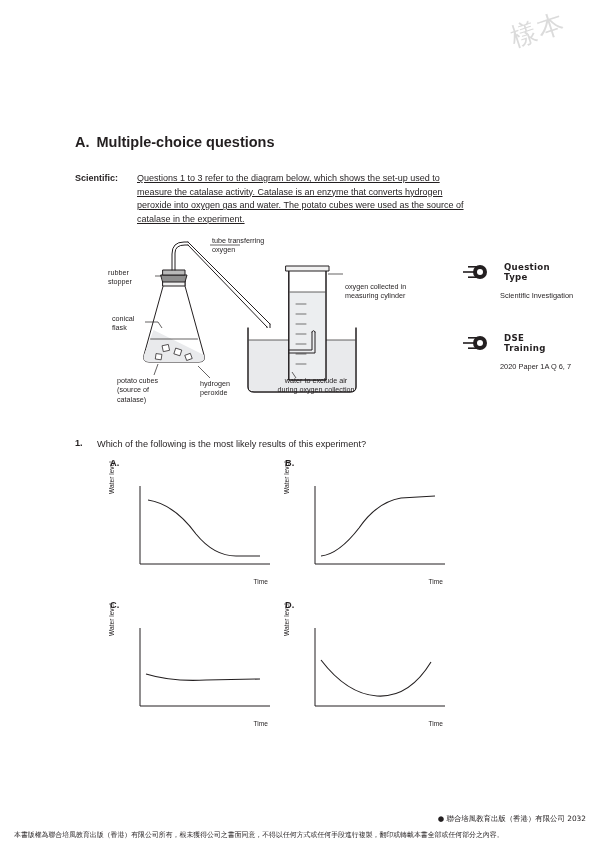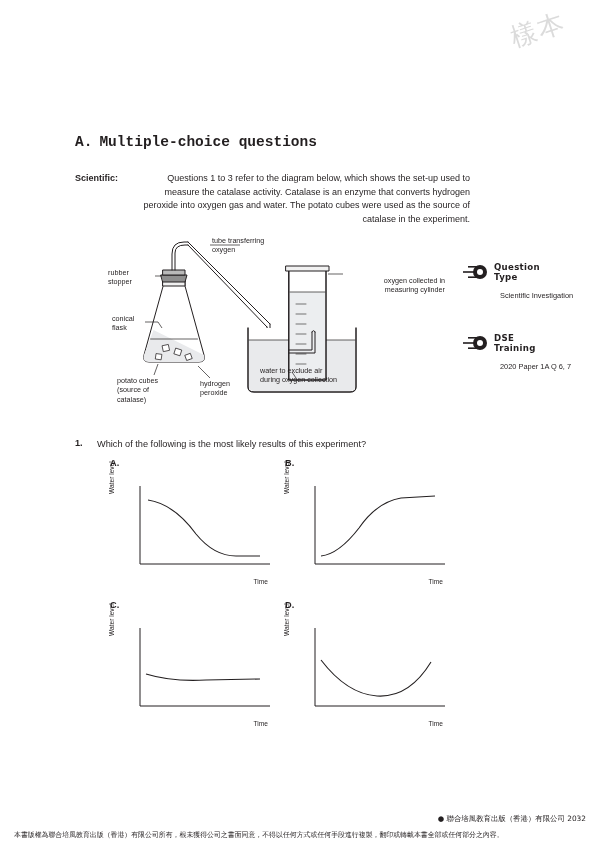"A. Multiple-choice questions" h2.section-title { font-family: Liberation Mono, monospace -> none }
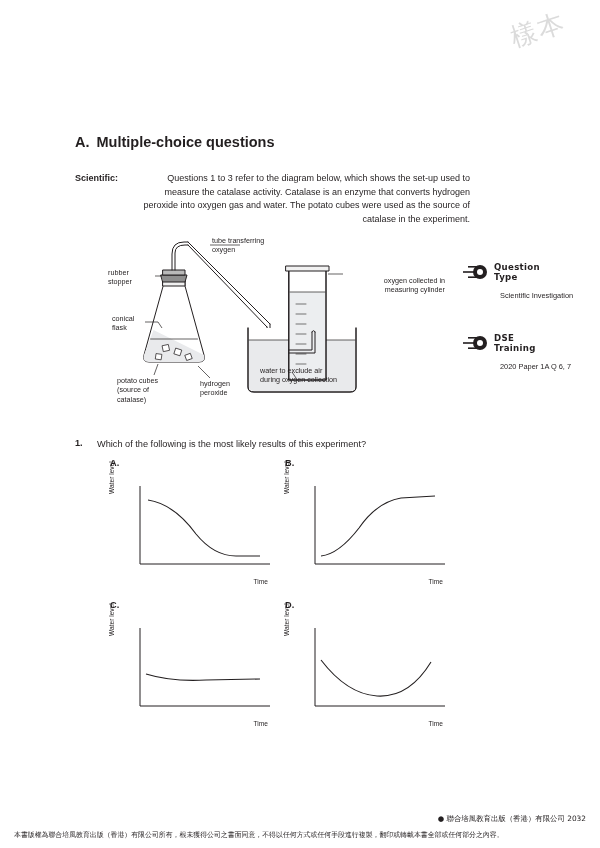"Questions 1 to 3 refer" .directions .dir-text { text-align: right -> left; text-decoration: none -> underline }
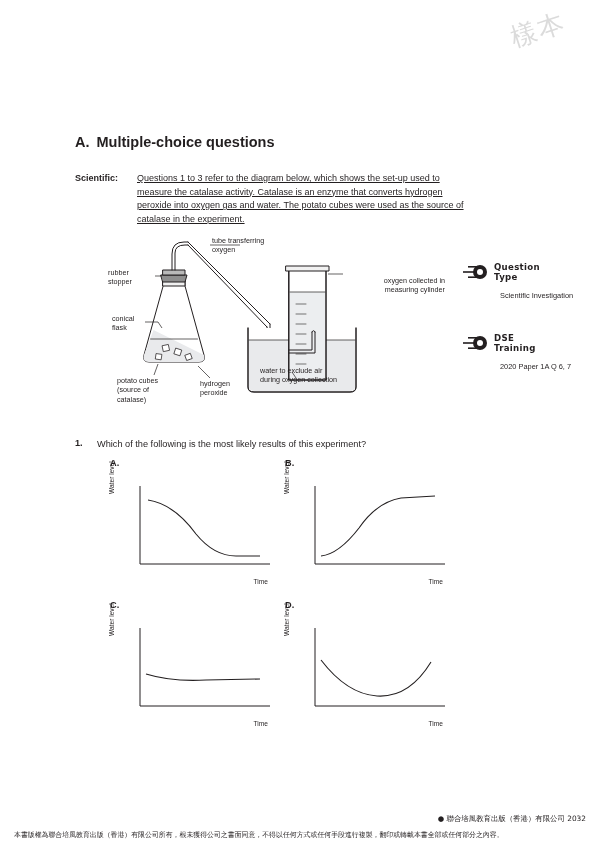"Question" .info-head { gap: 6px -> 16px }
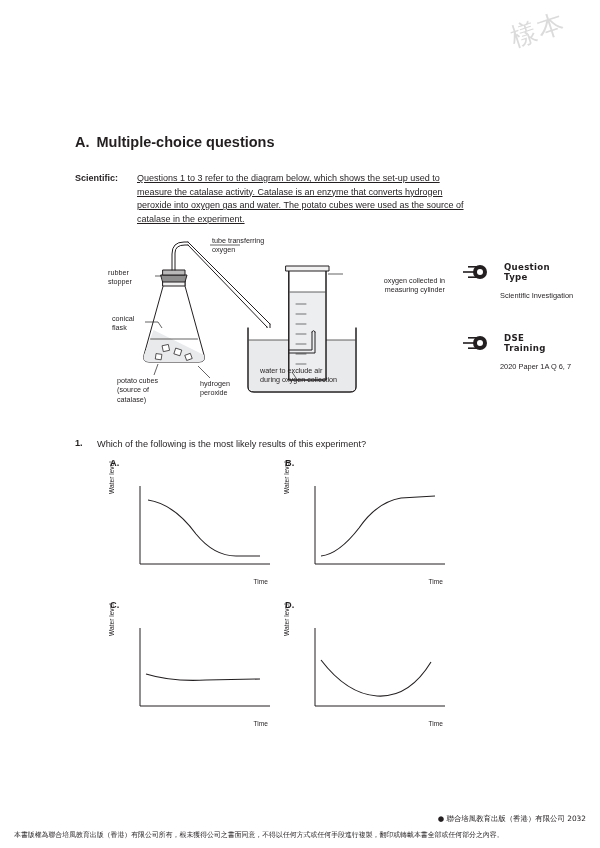"oxygen collected in" div.dlabel { text-align: right -> none; top: 44px -> 50px }
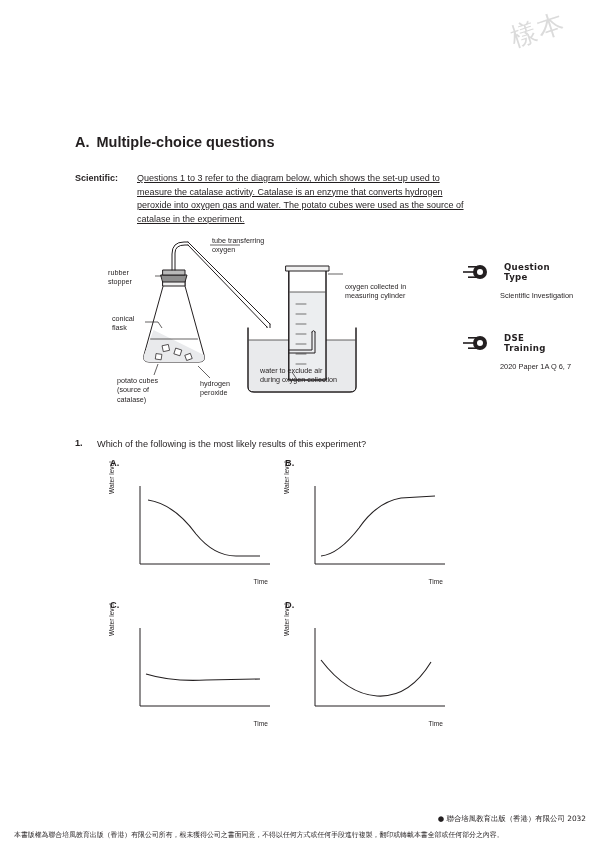"water to exclude air" div.dlabel { text-align: none -> center; top: 134px -> 144px }
